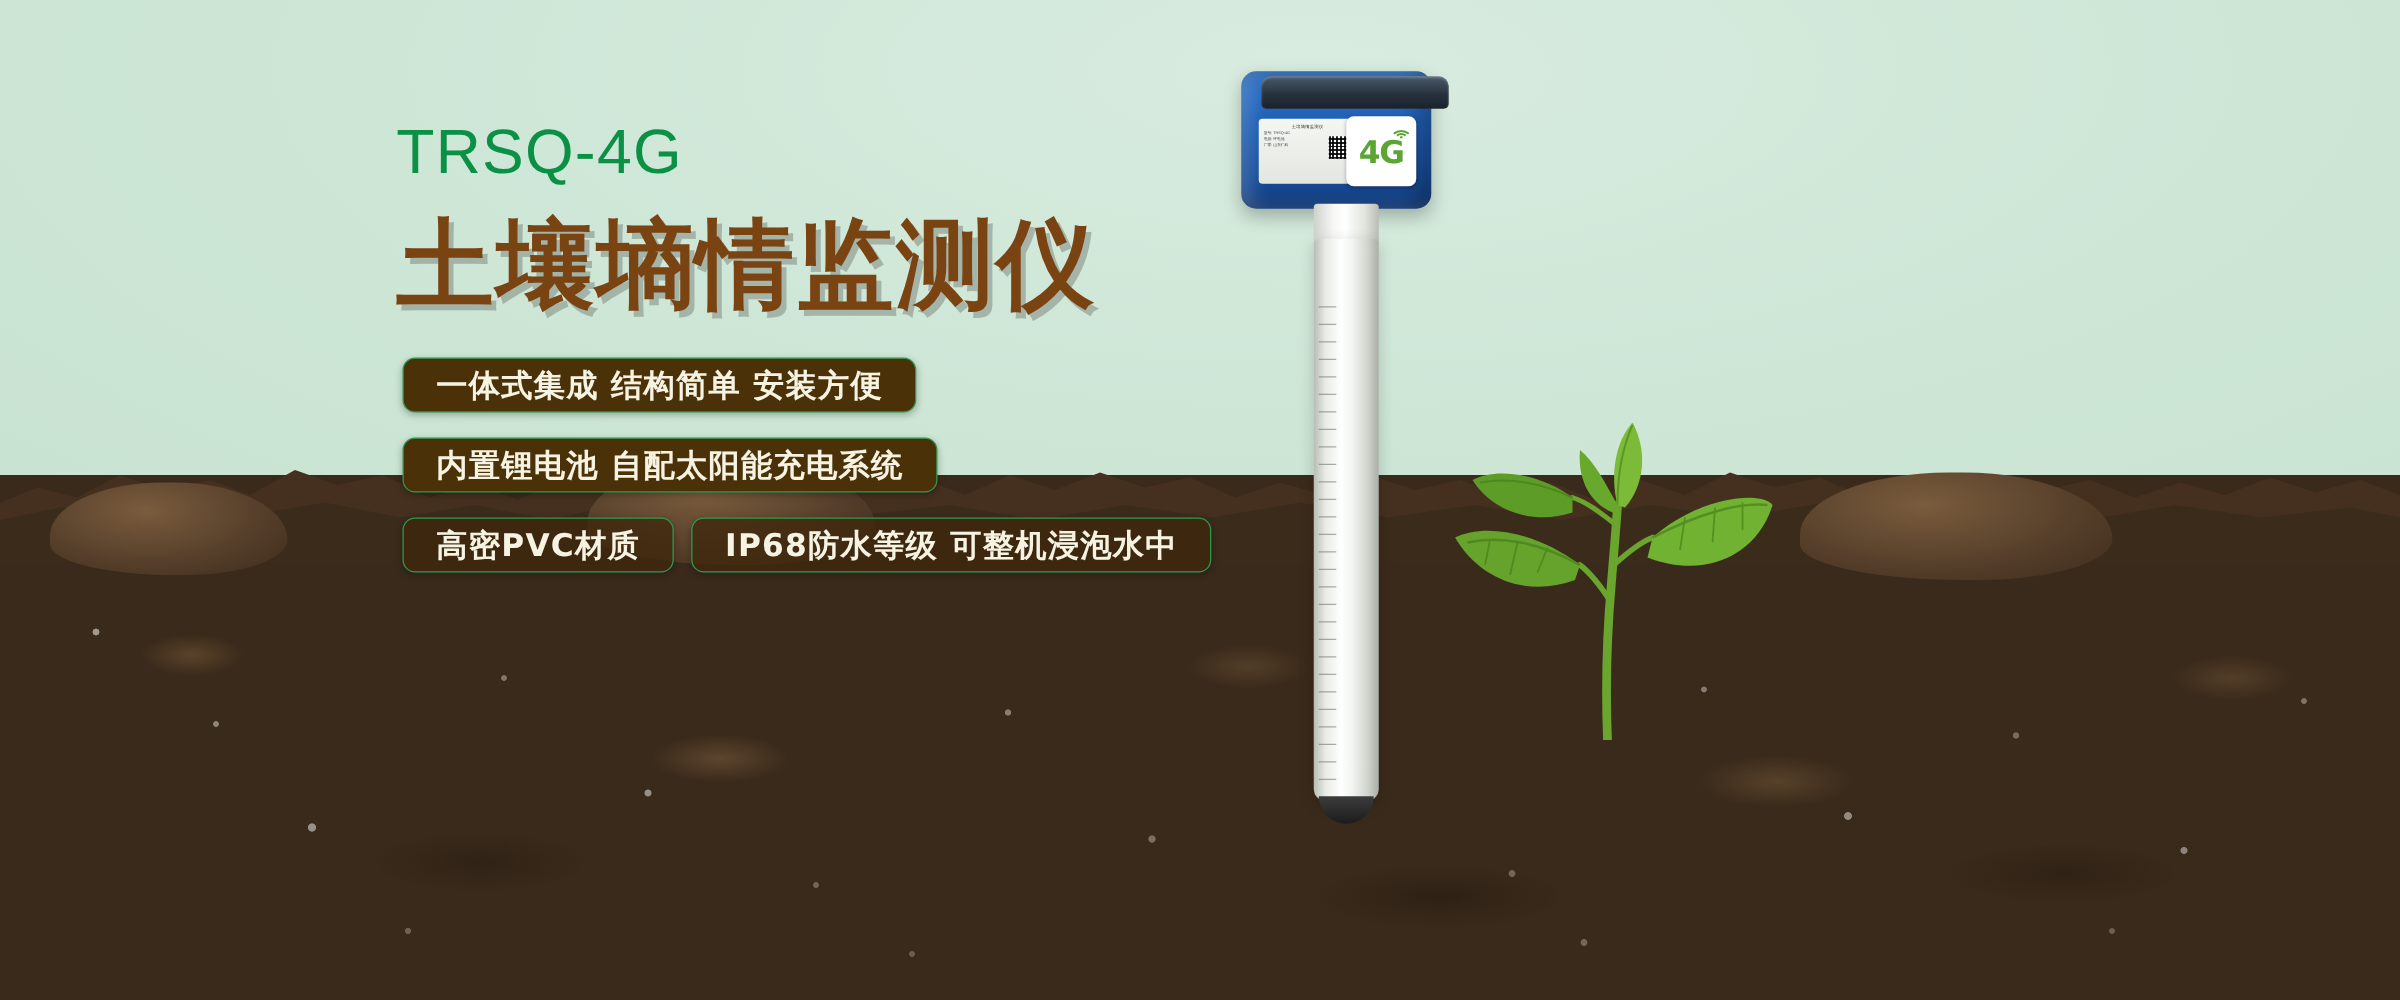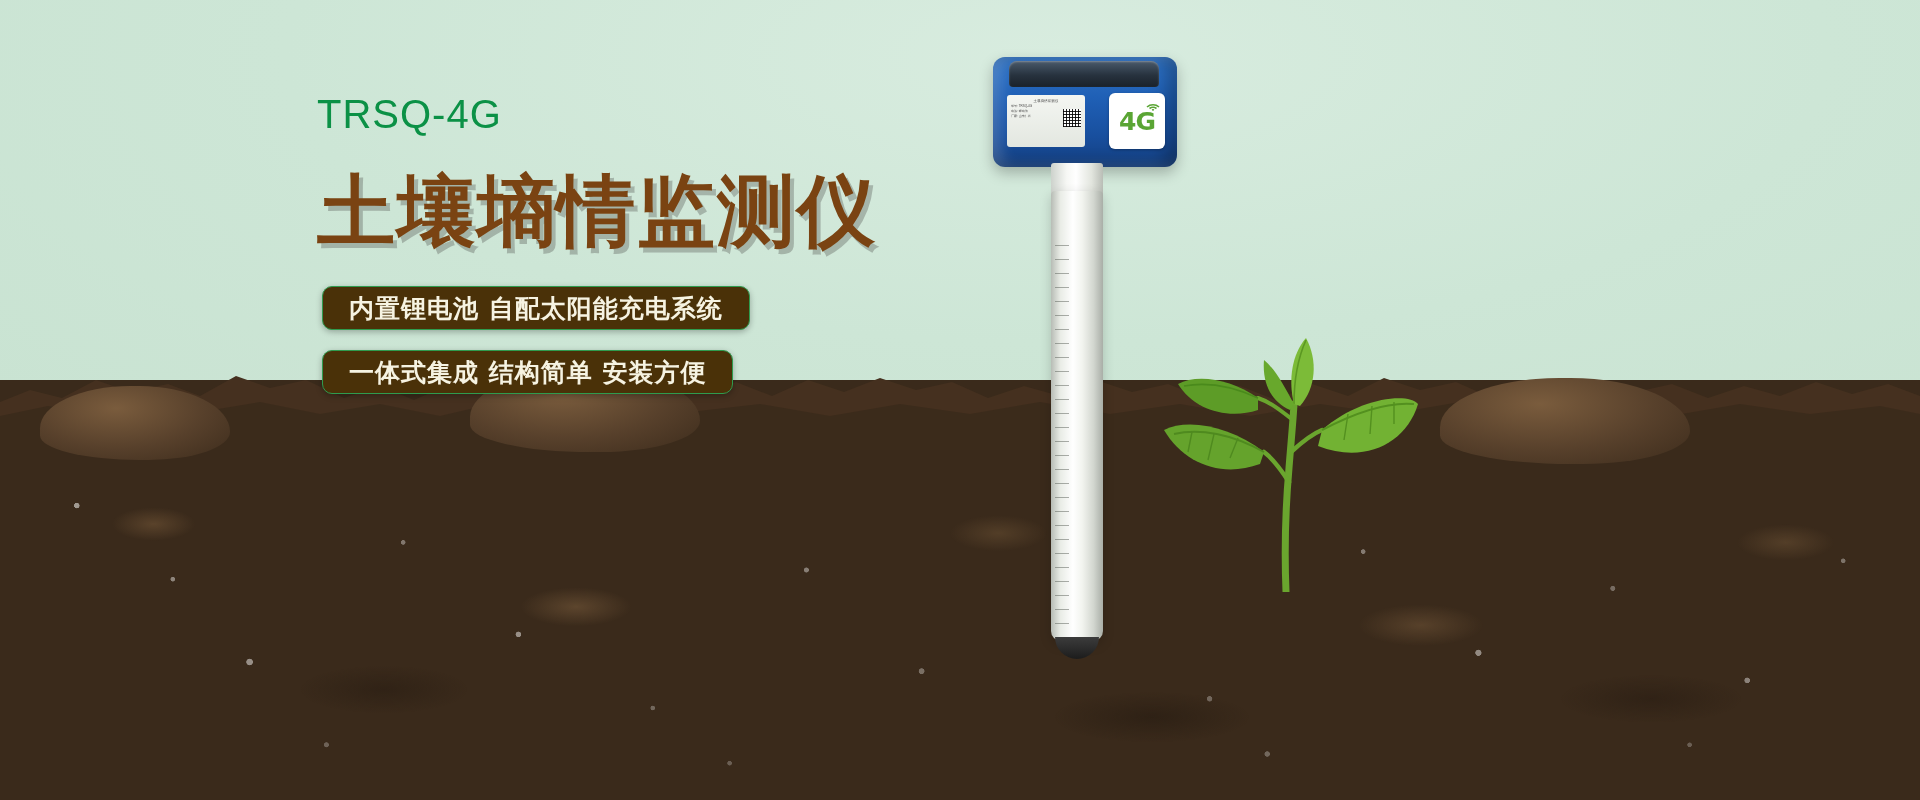"TRSQ-4G" .model { font-size: 40px -> 50px }
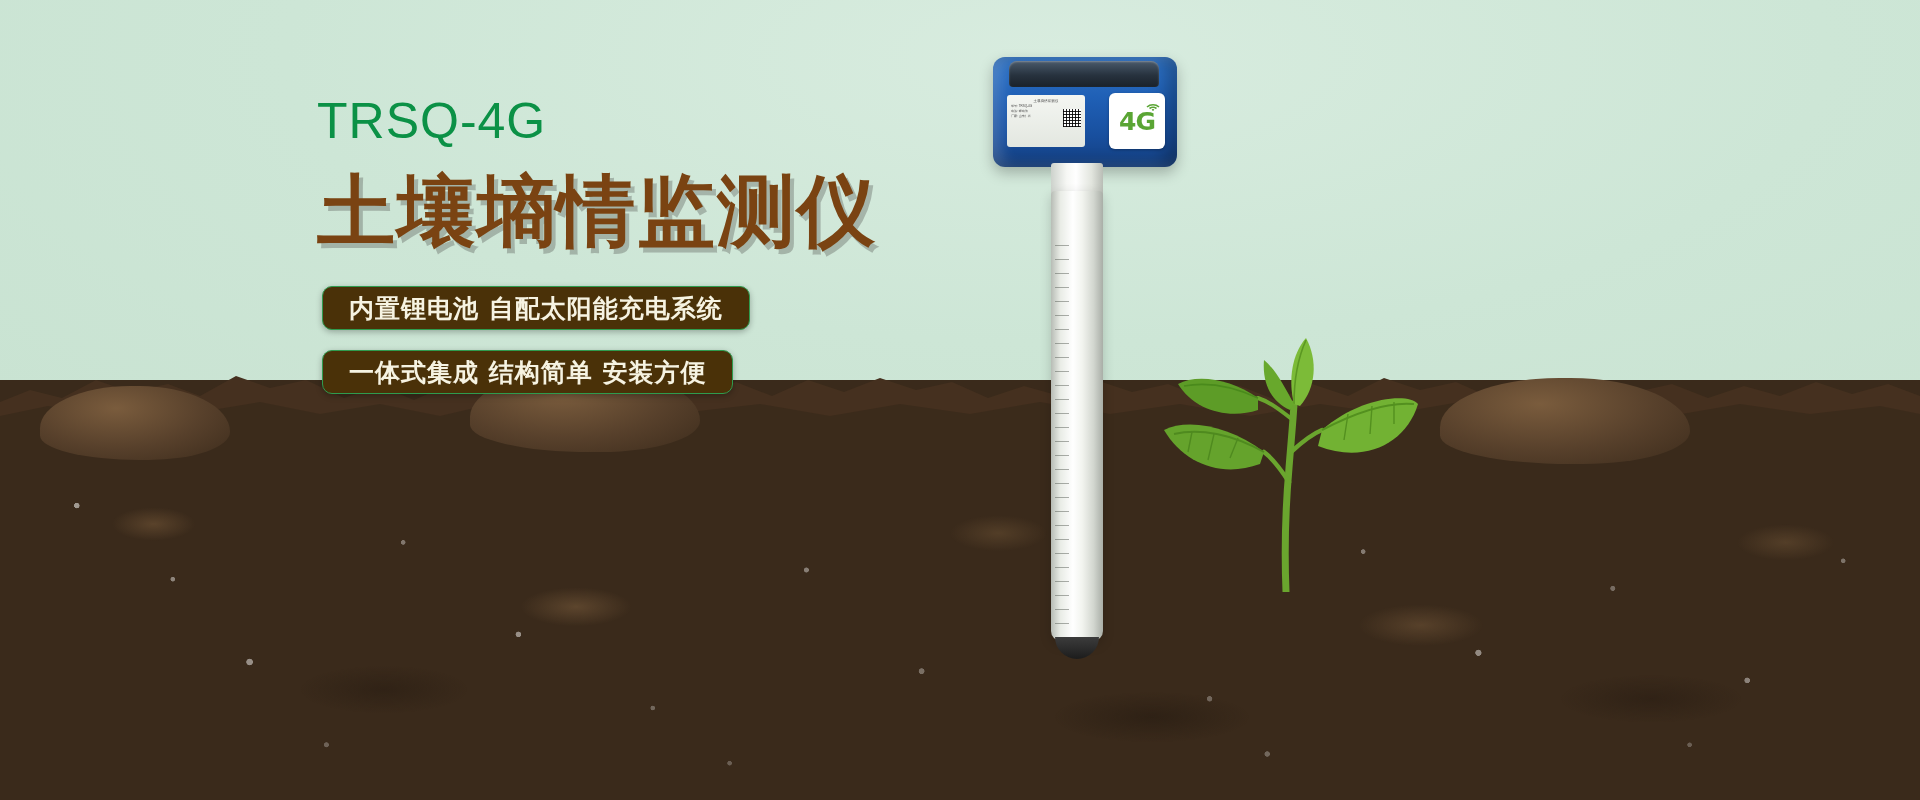"4G" .dev-head { width: 184px -> 152px }
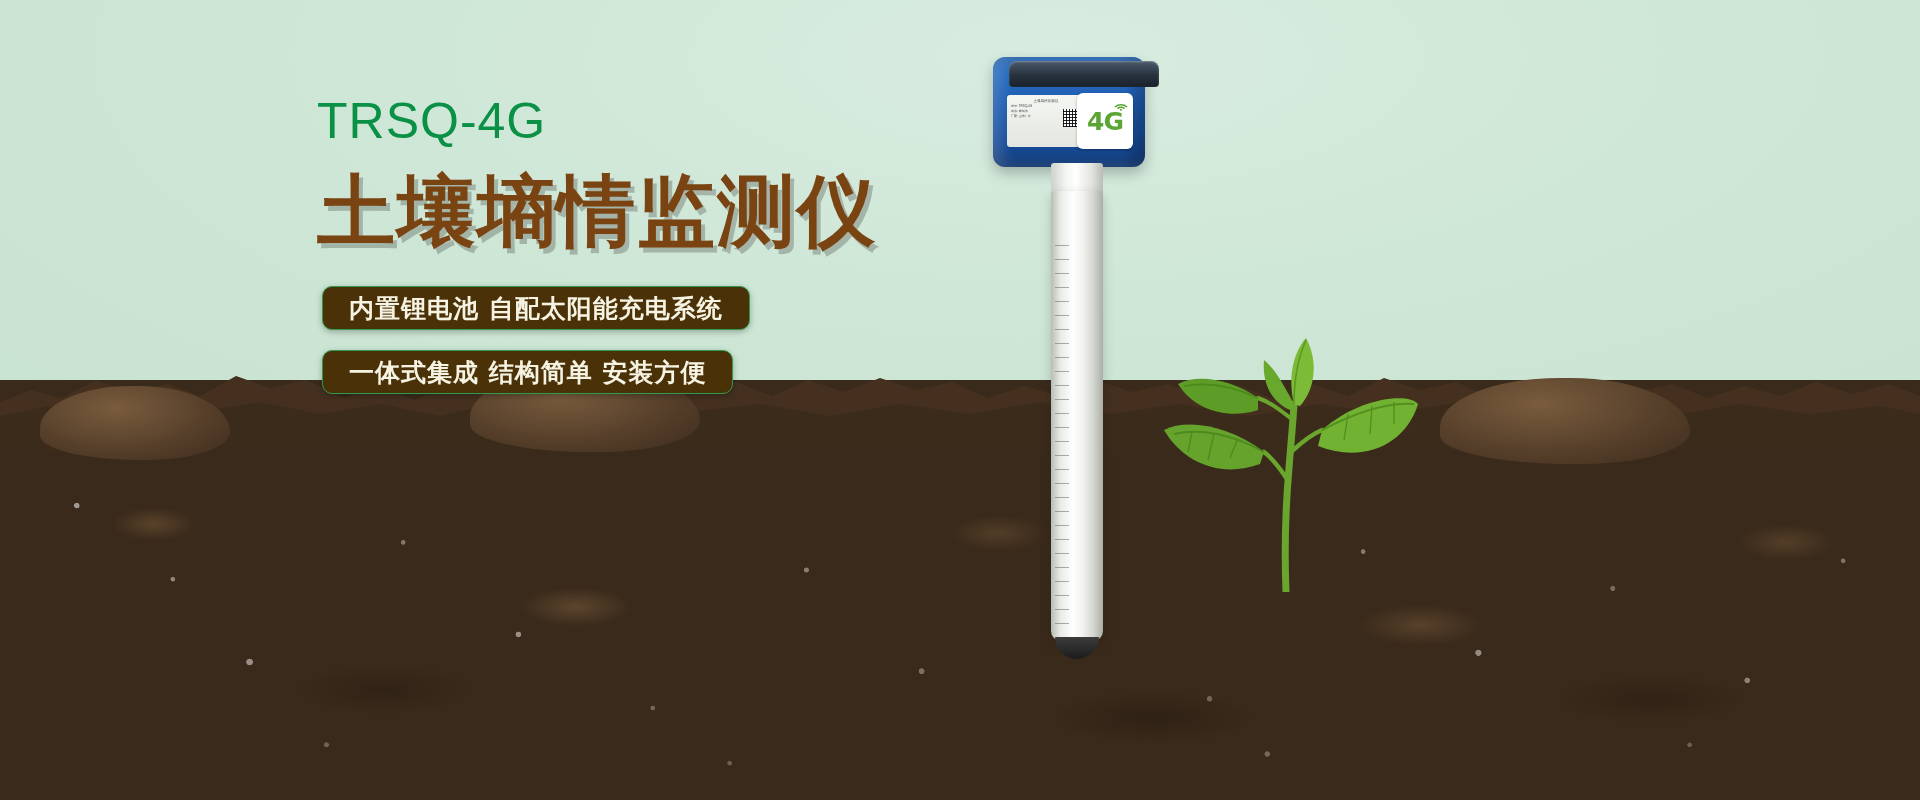"内置锂电池 自配太阳能充电系统" div.badge-row { order: before "一体式集成 结构简单 安装方便" -> after "一体式集成 结构简单 安装方便" }
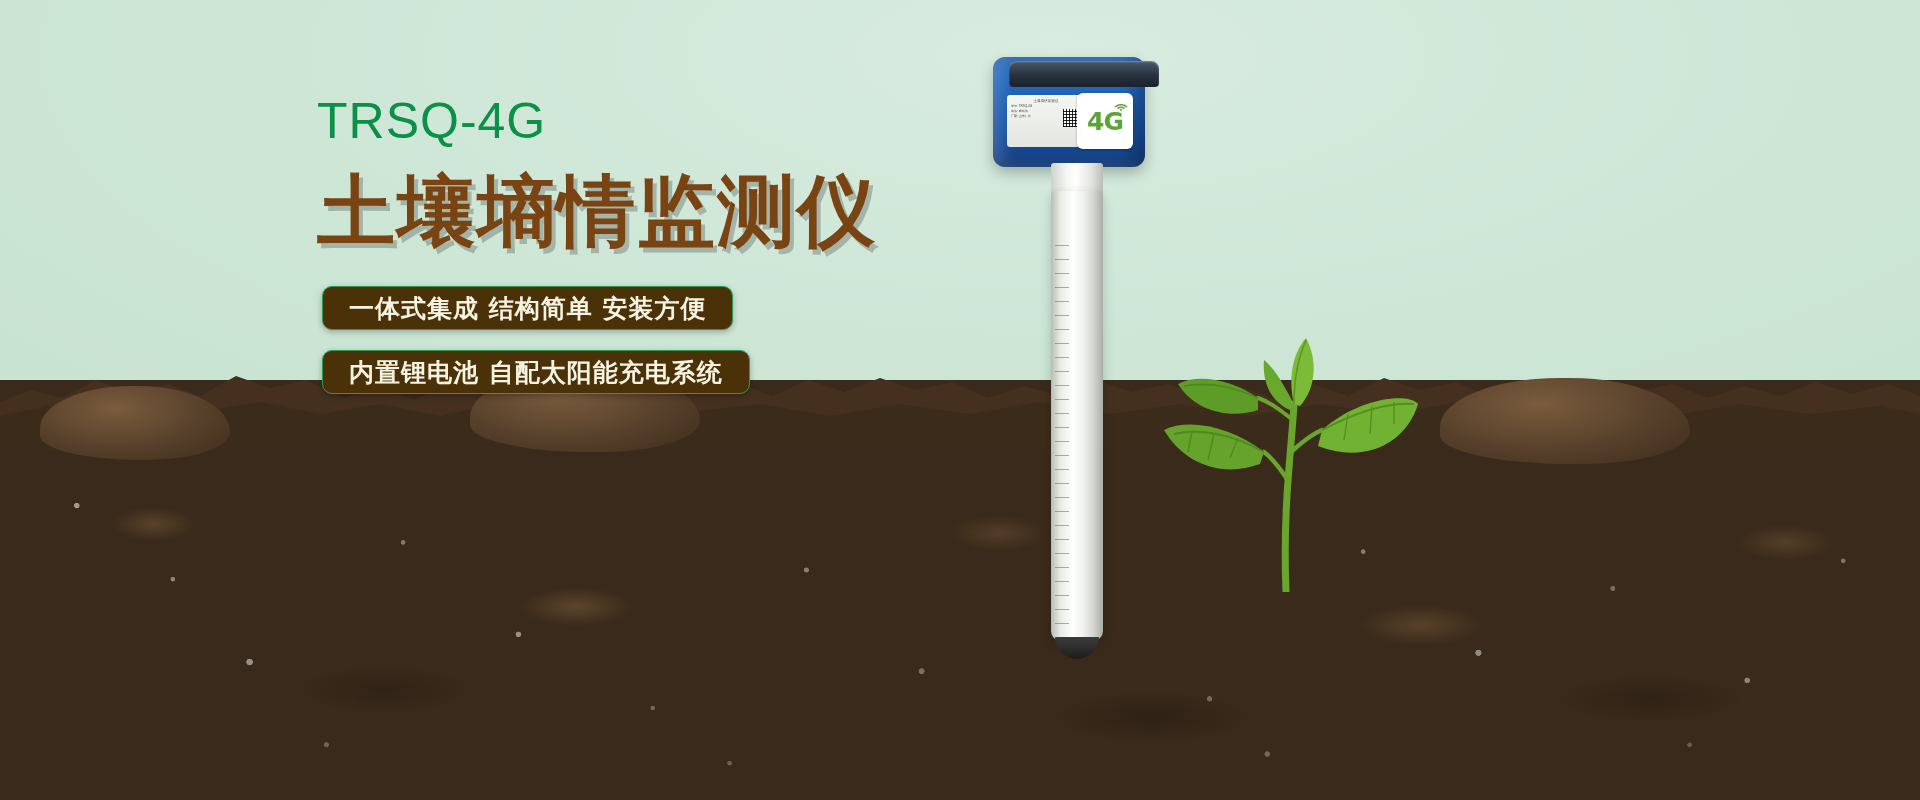"高密PVC材质" div.badge-row { html: none -> <div> <div>高密PVC材质</div> <div>IP68防水等级 可整机浸泡水中</div> </div> }
